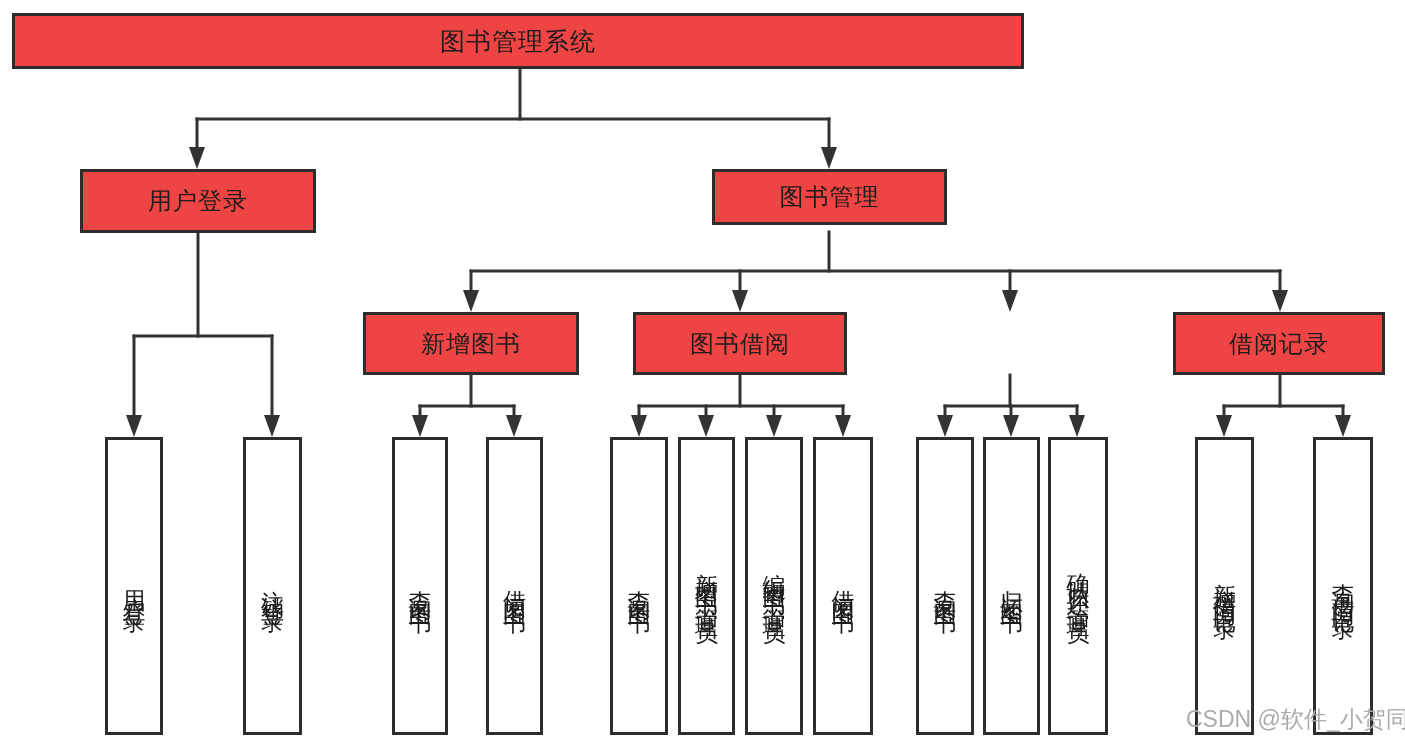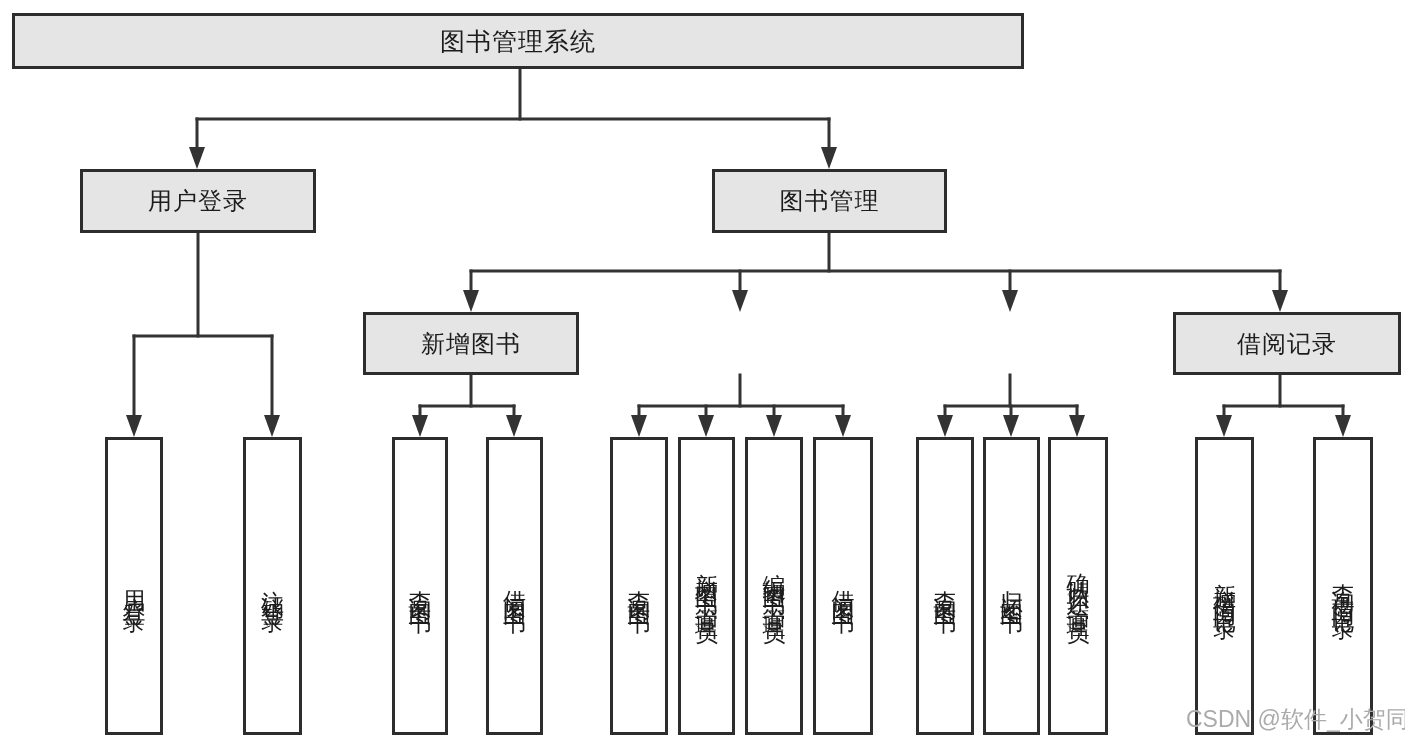"图书管理系统" .hbox { background: #e5e5e5 -> #ef4444 }
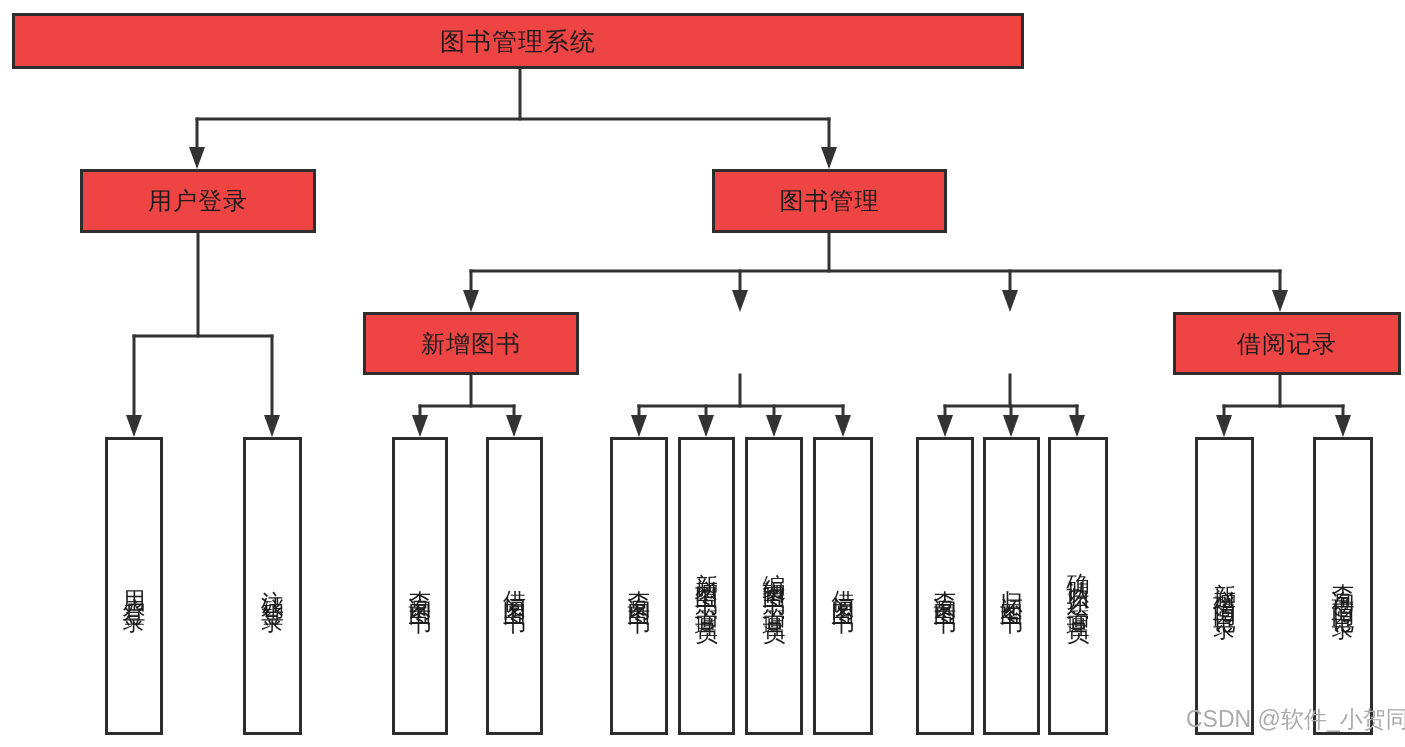"图书管理" div.hbox { height: 64px -> 56px }
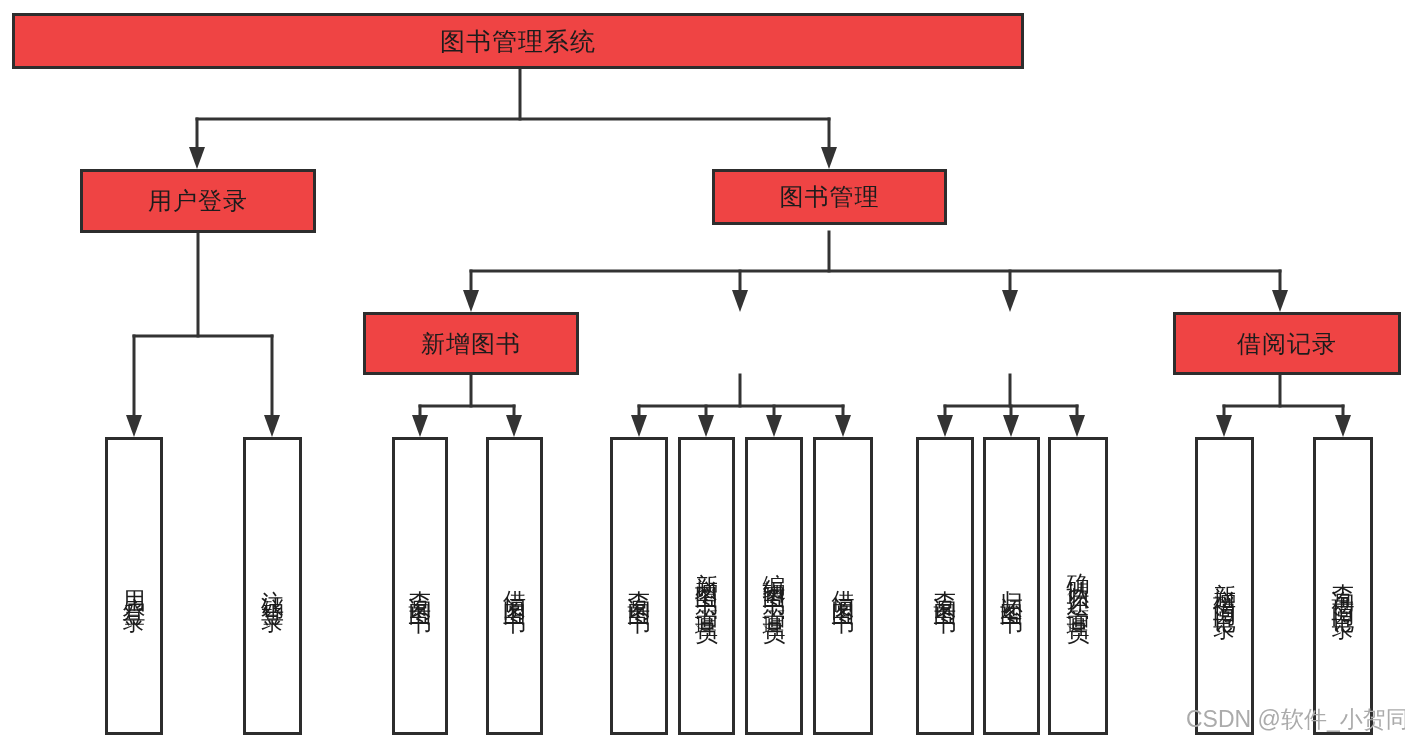"图书借阅" div.hbox { html: none -> <div> <span>图书借阅</span> </div> }
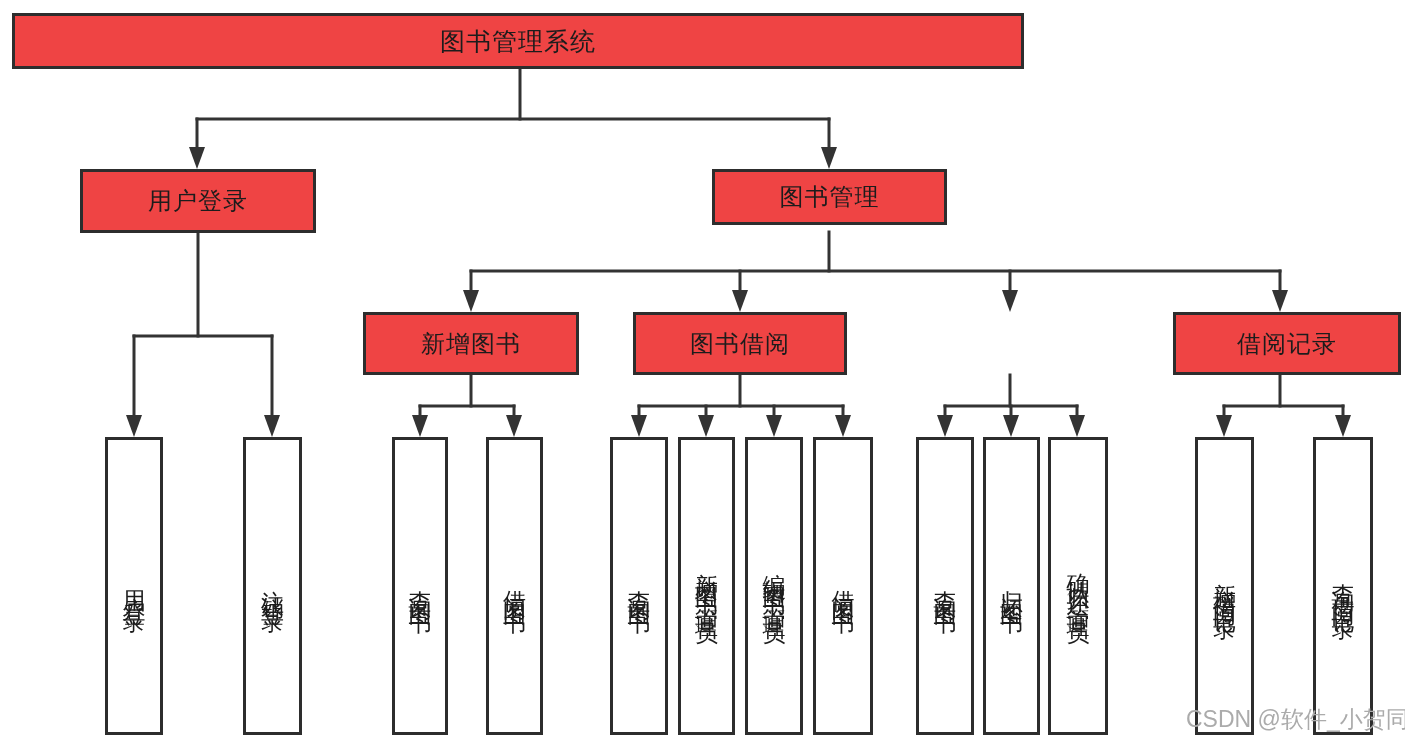"借阅记录" div.hbox { width: 228px -> 212px }
